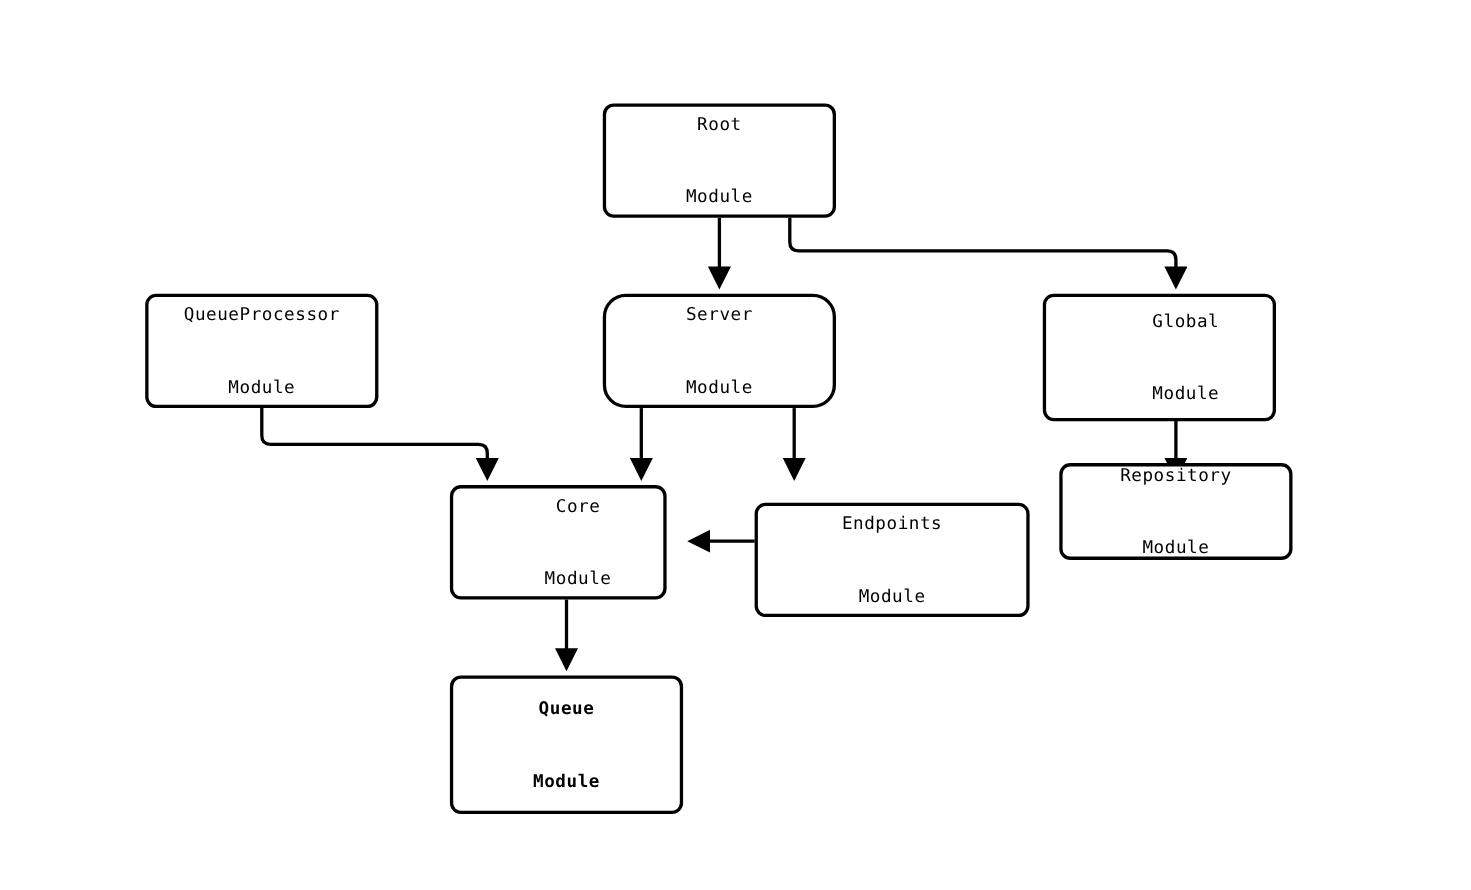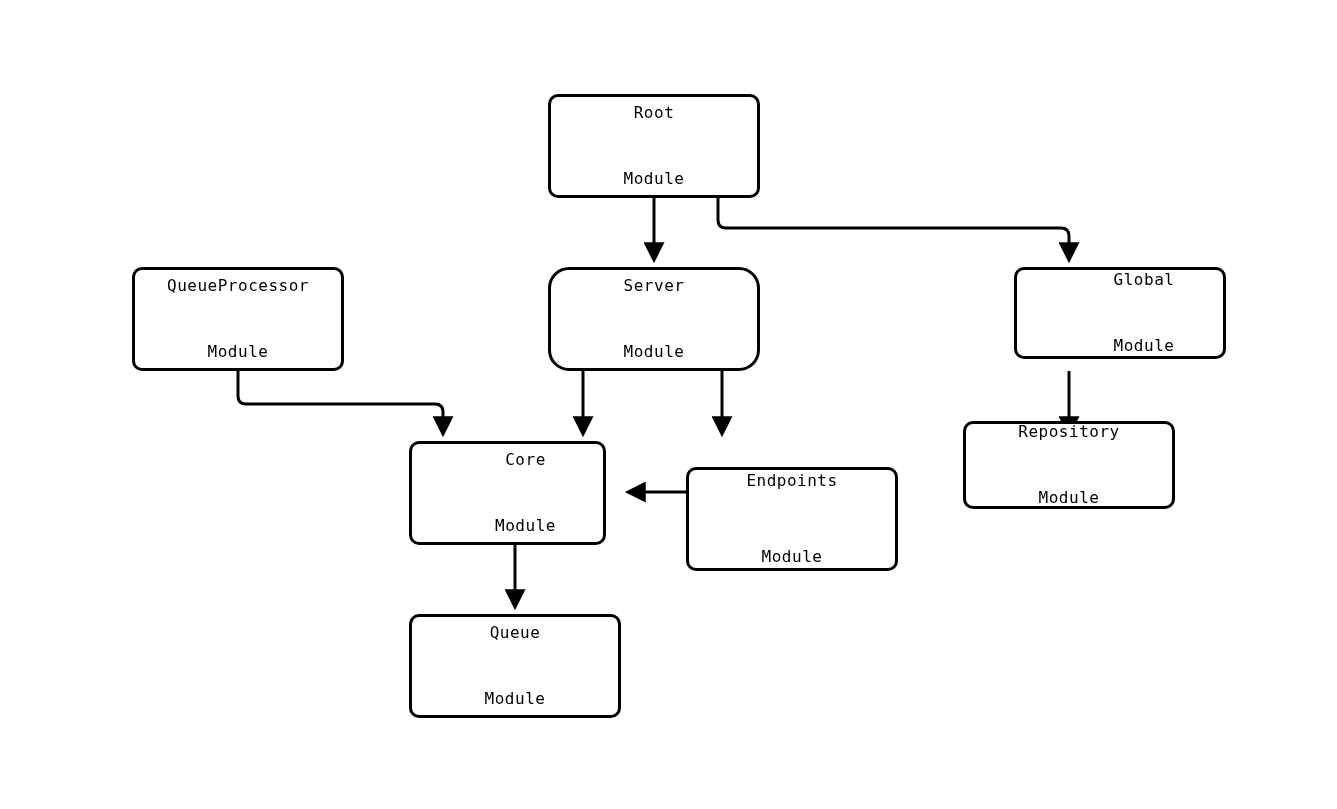"Global" div.node { height: 92px -> 116px; left: 1014px -> 948px }
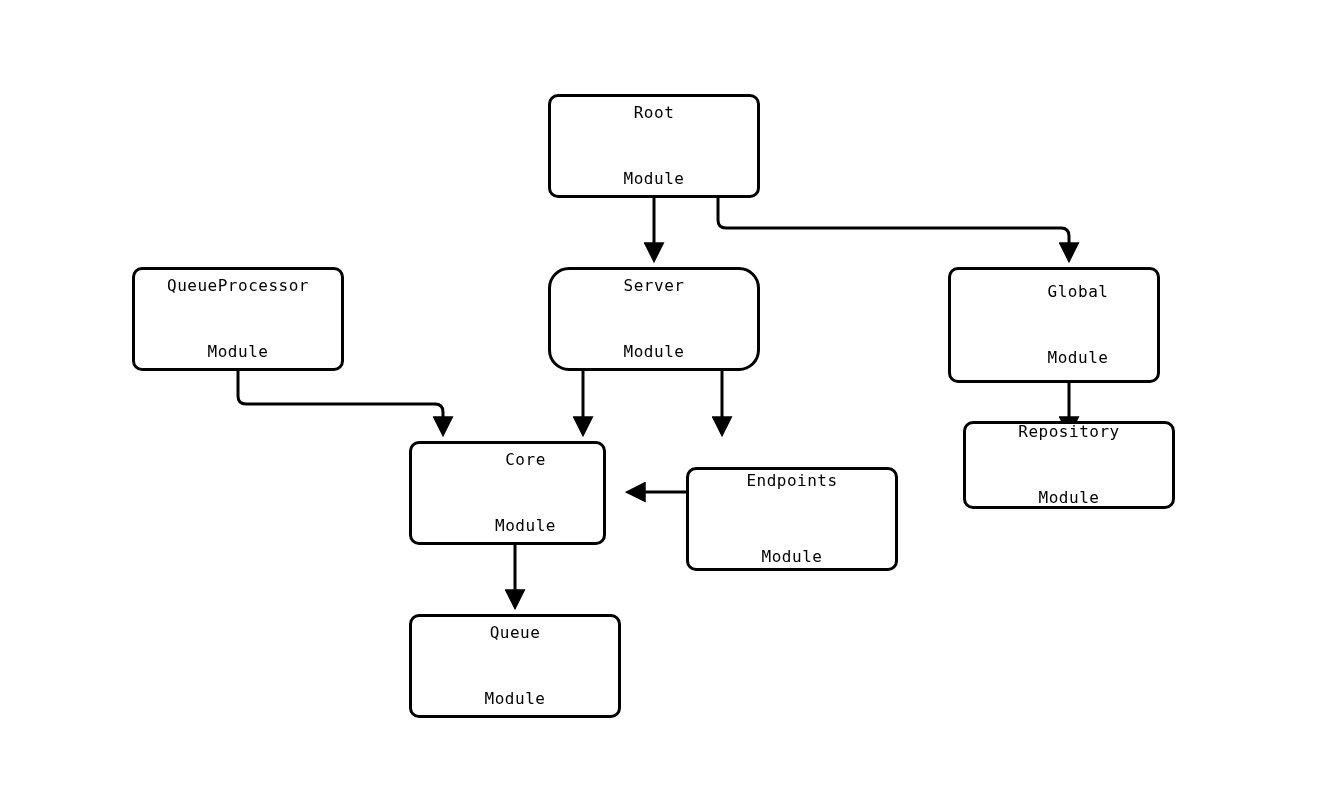"Endpoints" div.node { justify-content: space-between -> none; top: 467px -> 457px; width: 212px -> 250px }
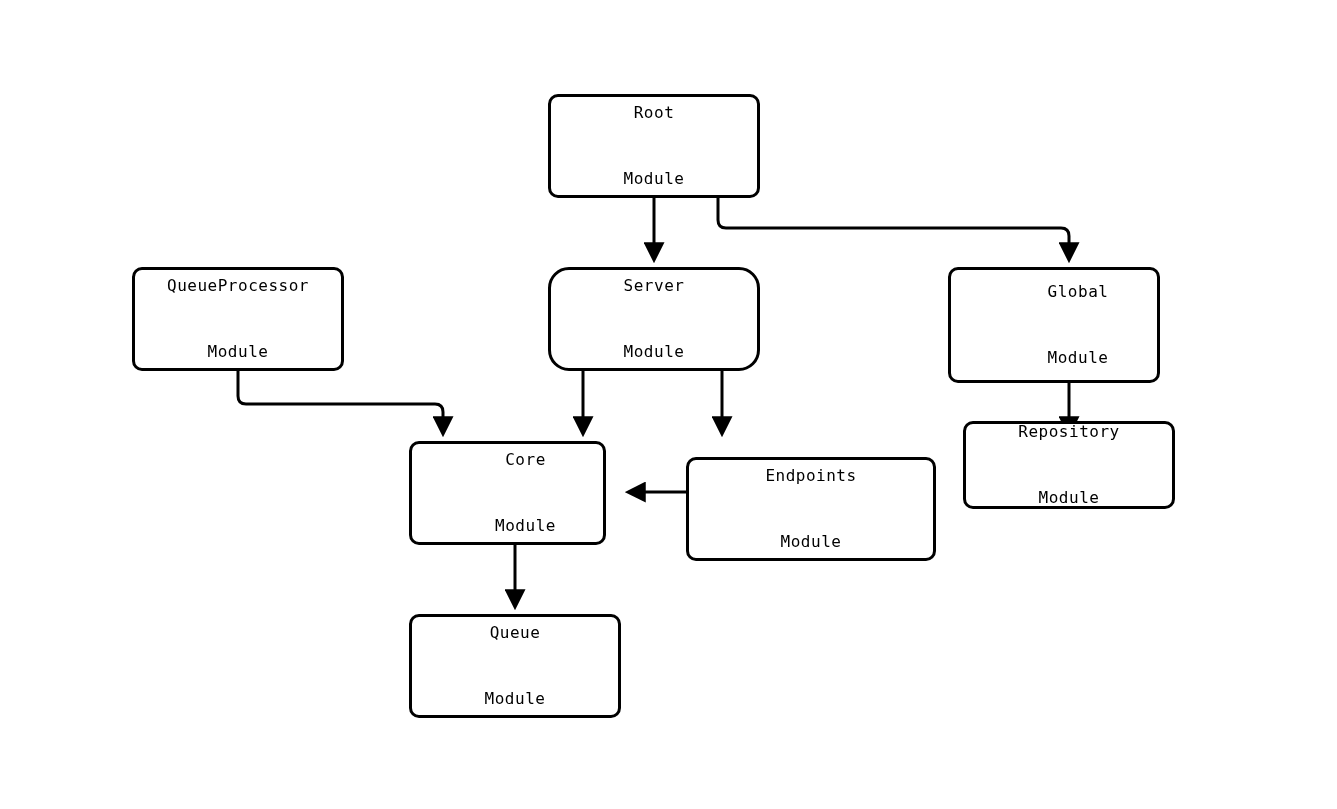"Queue" div.node { font-weight: none -> bold; height: 104px -> 126px }
